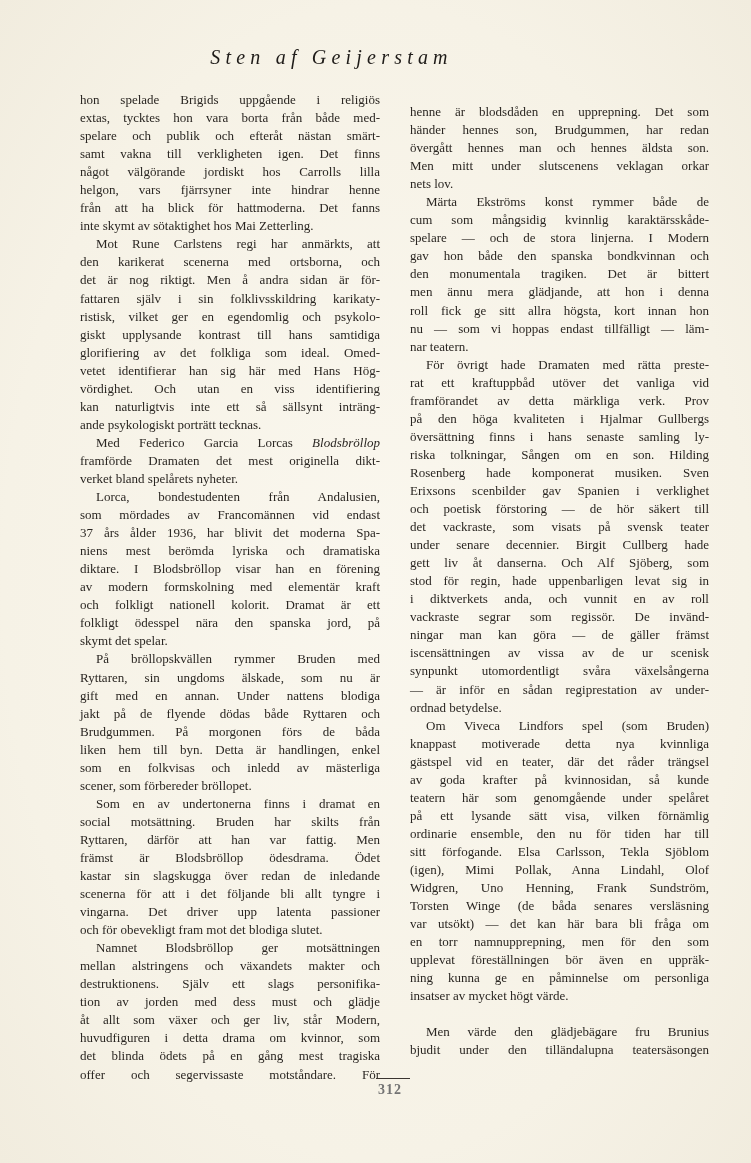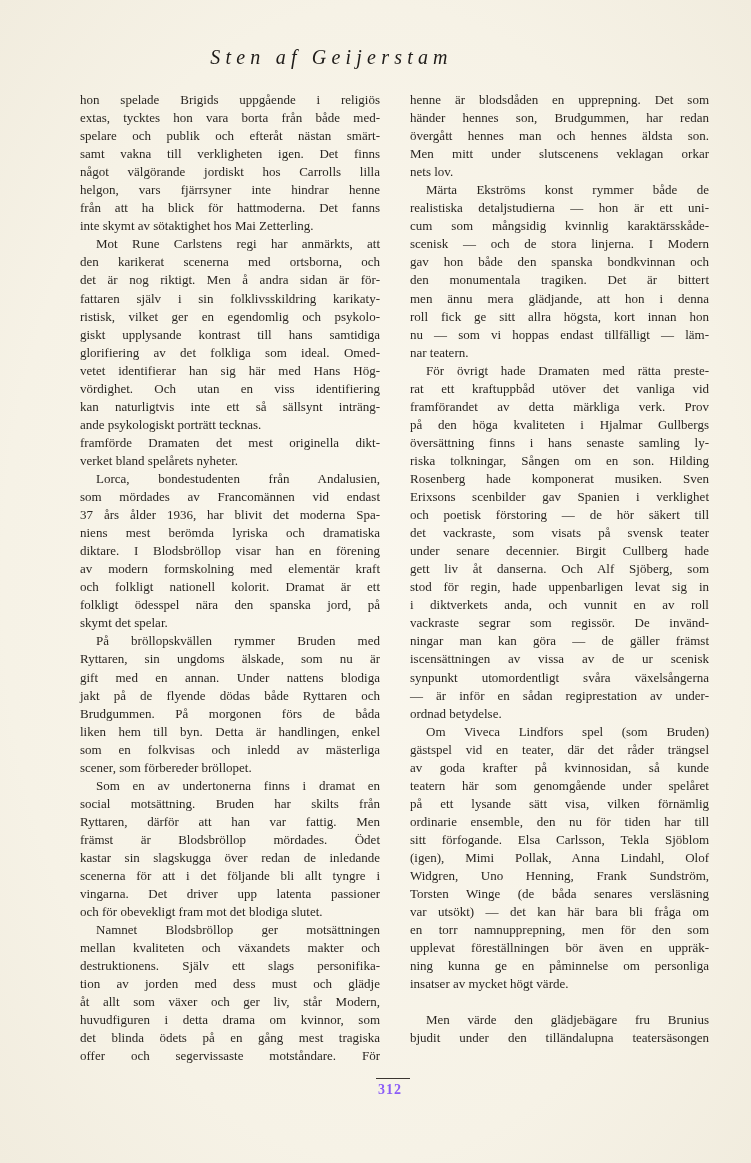"henne är blodsdåden en upprepning." .col-right { margin-top: none -> 12px }
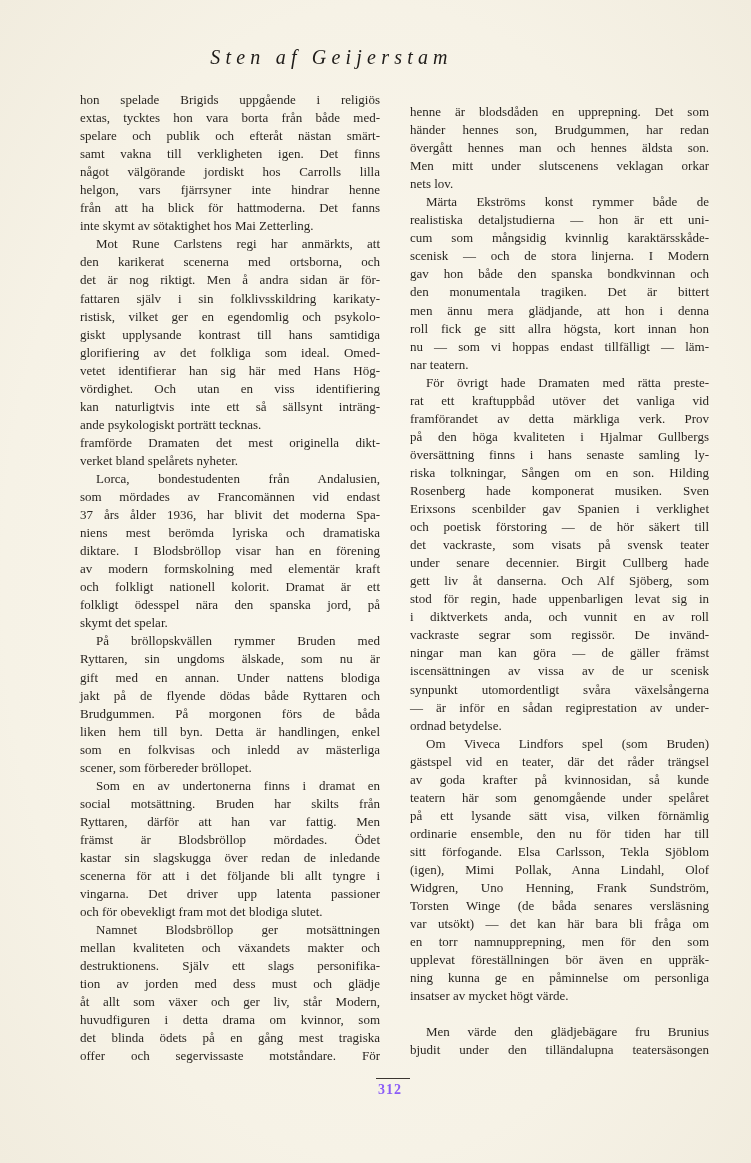"realistiska detaljstudierna — hon är" span.line { html: <span>realistiska detaljstudierna — hon är ett uni-</span> -> none }
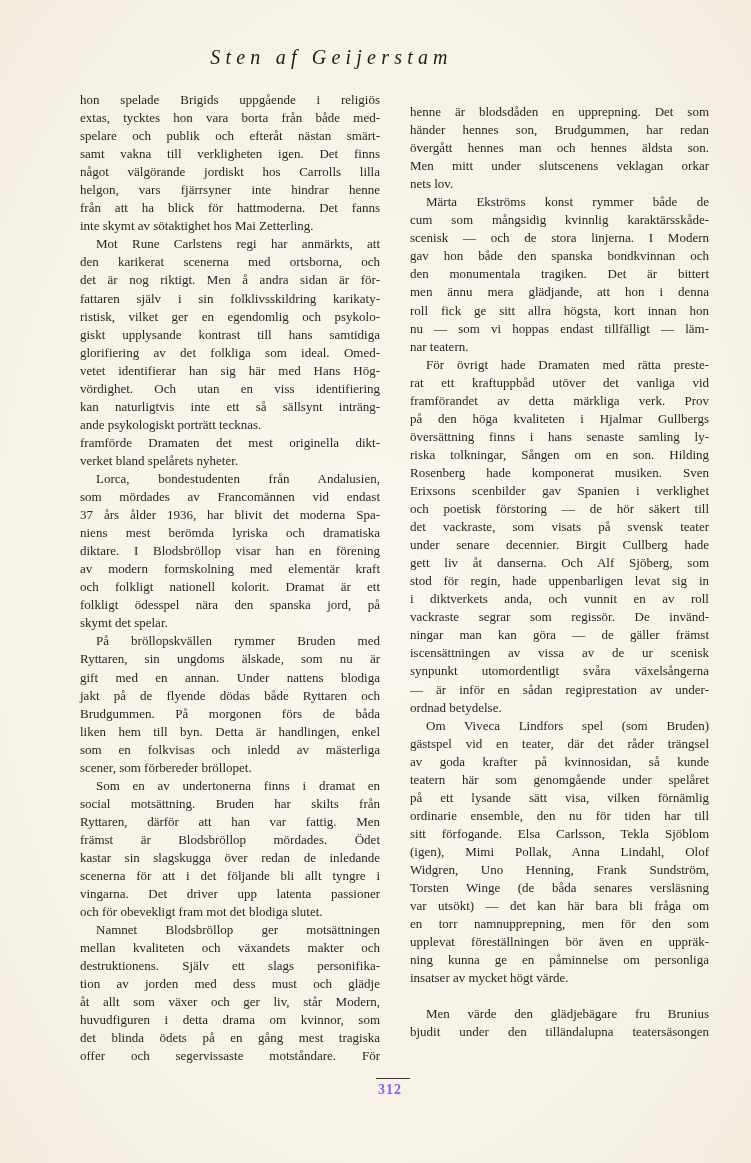"scenisk — och de stora" span.line { text: scenisk -> spelare }
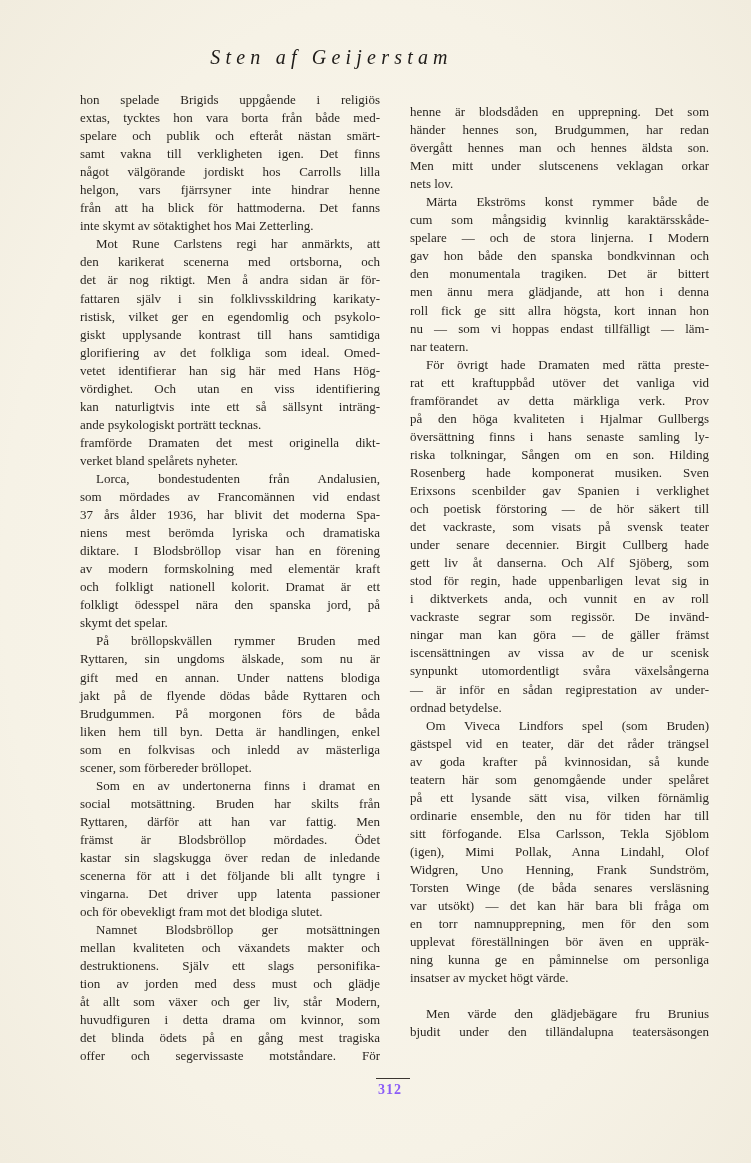"Med Federico Garcia Lorcas Blodsbröllop" span.line { html: none -> <span>Med Federico Garcia Lorcas <span>Blodsbröllop</span></span> }
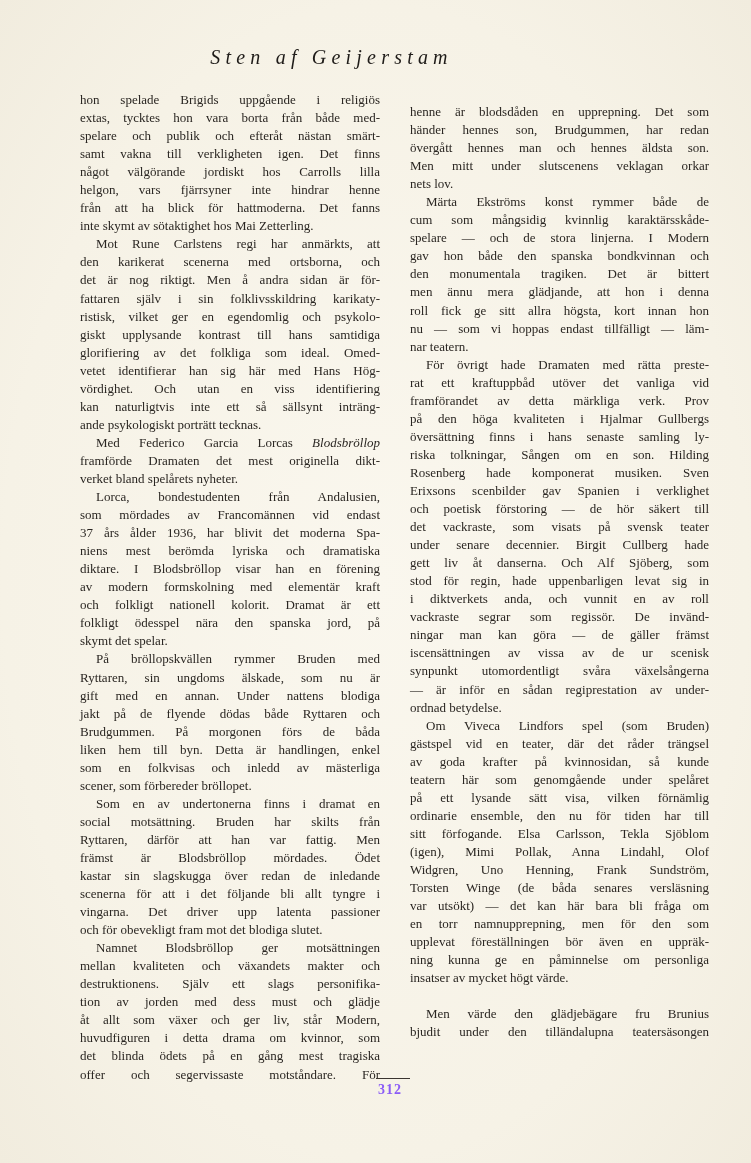"knappast motiverade detta nya kvinnliga" span.line { html: none -> <span>knappast motiverade detta nya kvinnliga</span> }
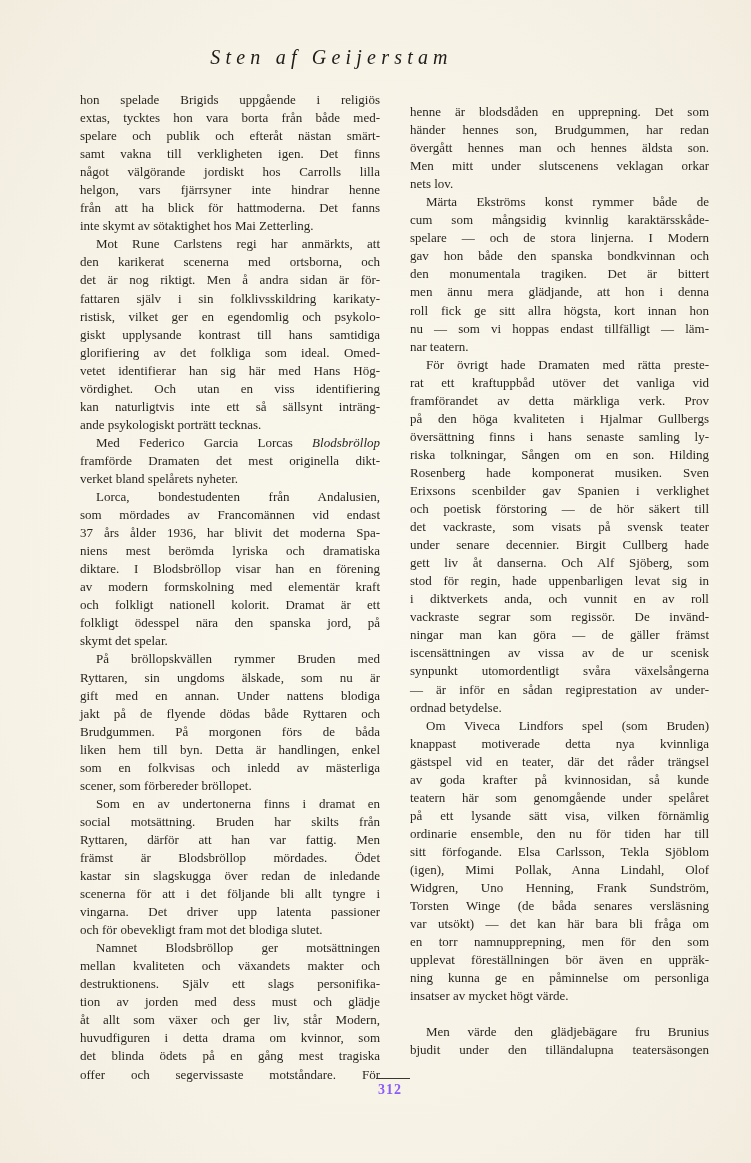"främst är Blodsbröllop mördades. Ödet" span.line { text: mördades -> ödesdrama }
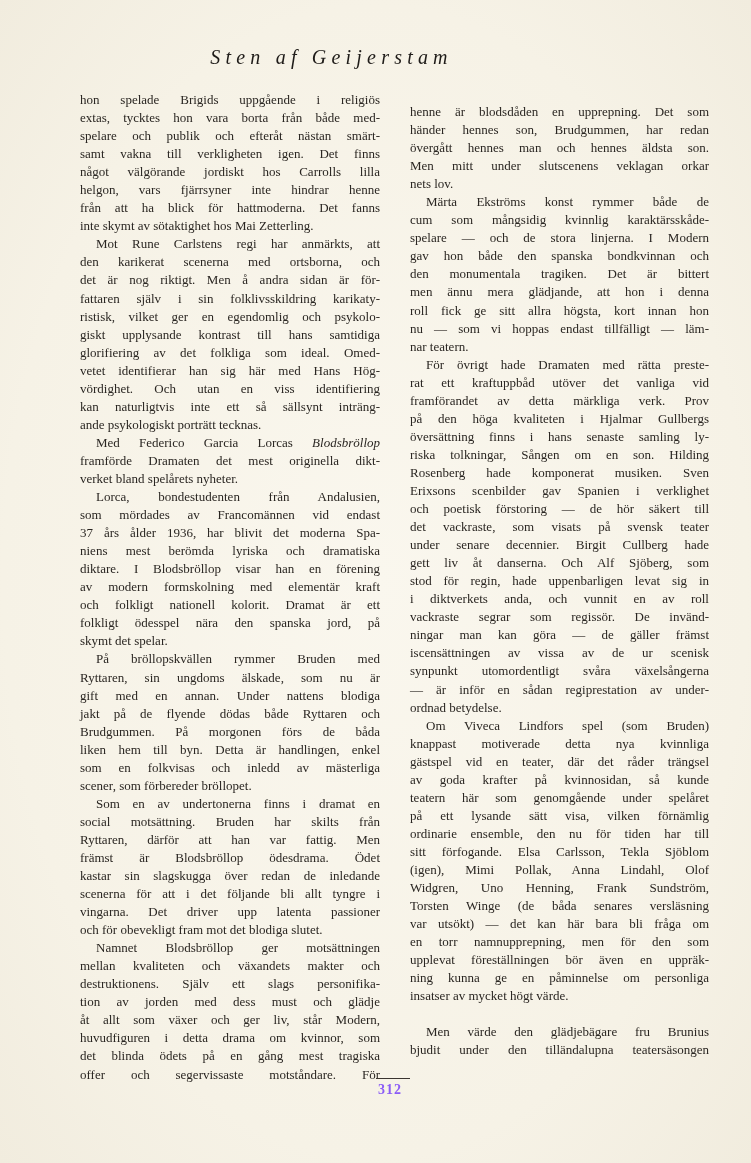"mellan kvaliteten och växandets makter" span.line { text: kvaliteten -> alstringens }
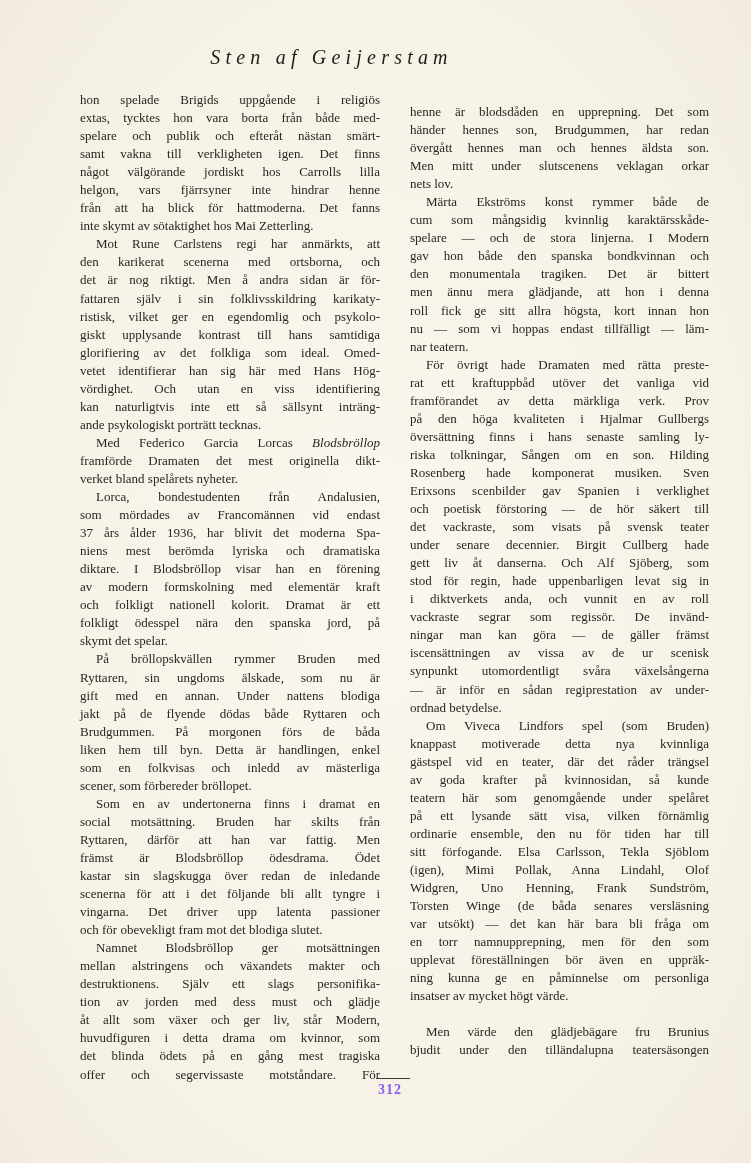"312" .folio { color: #8b5cf6 -> #737373 }
